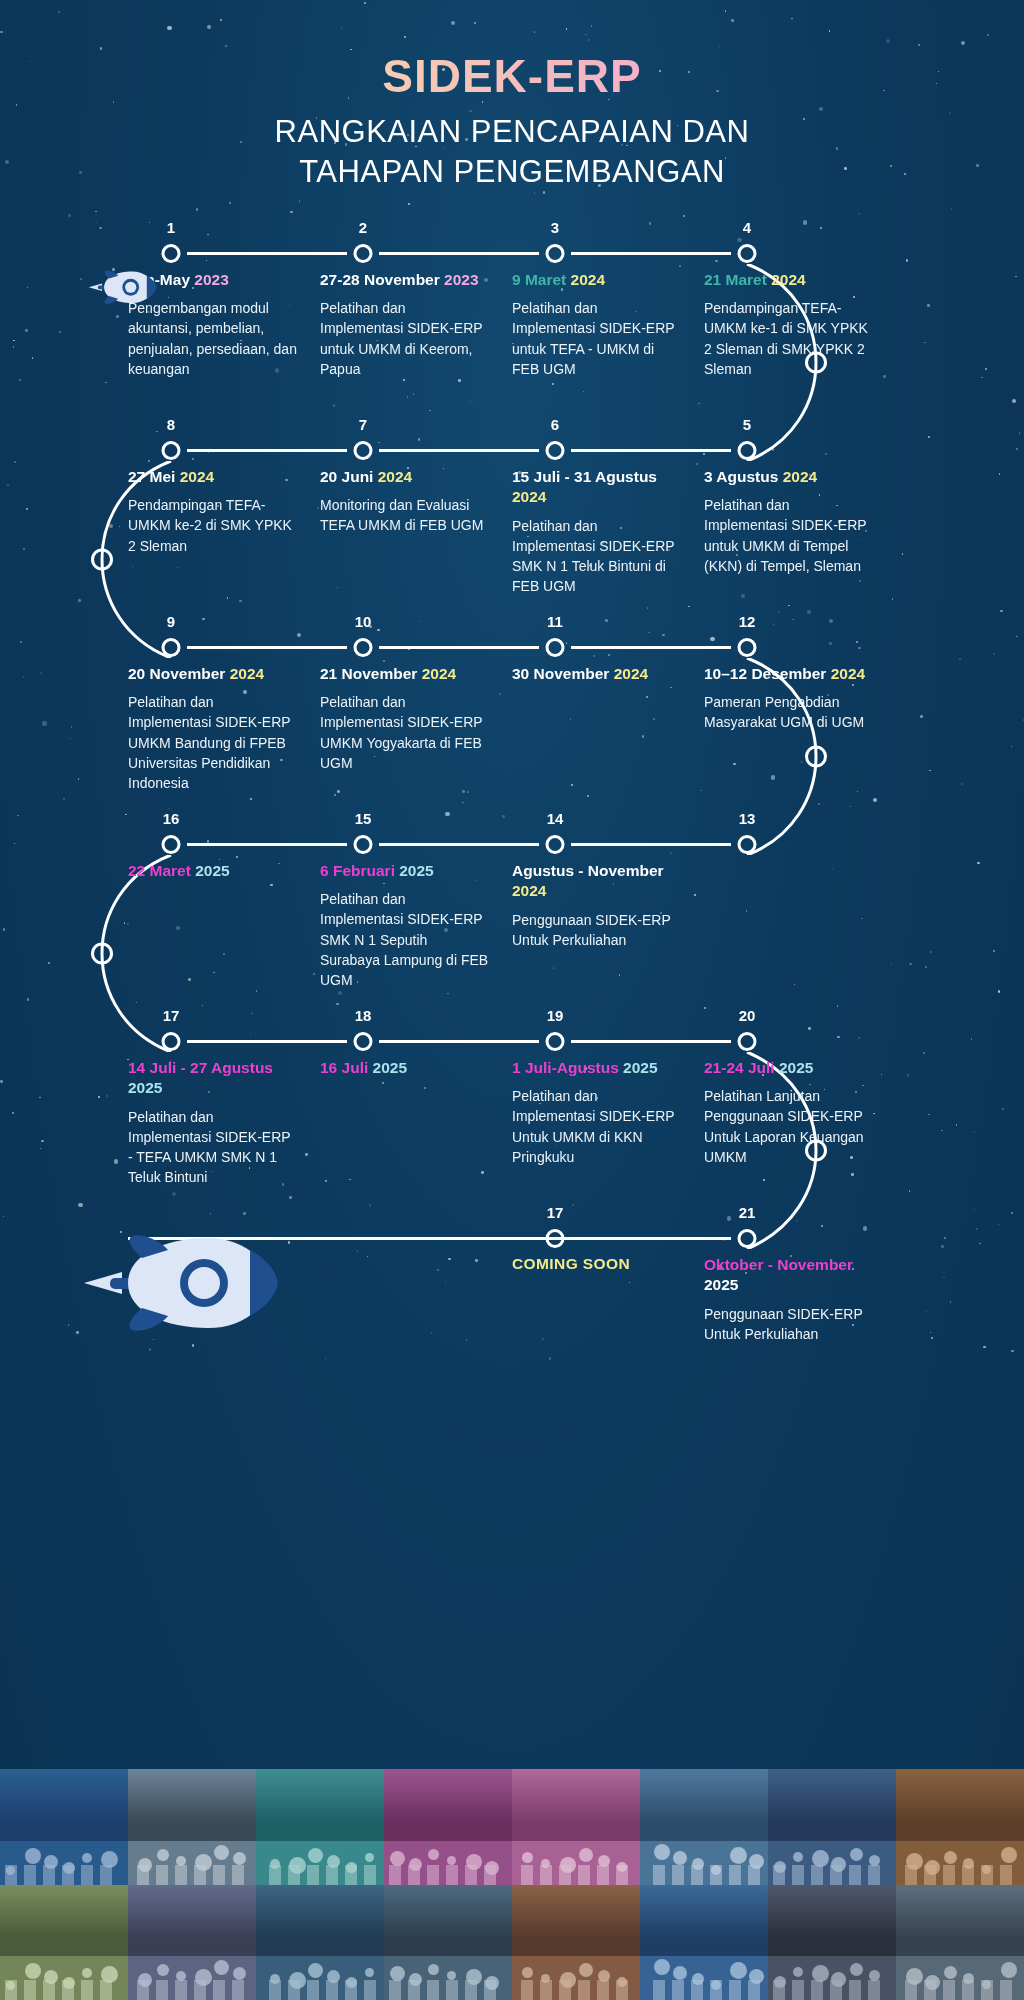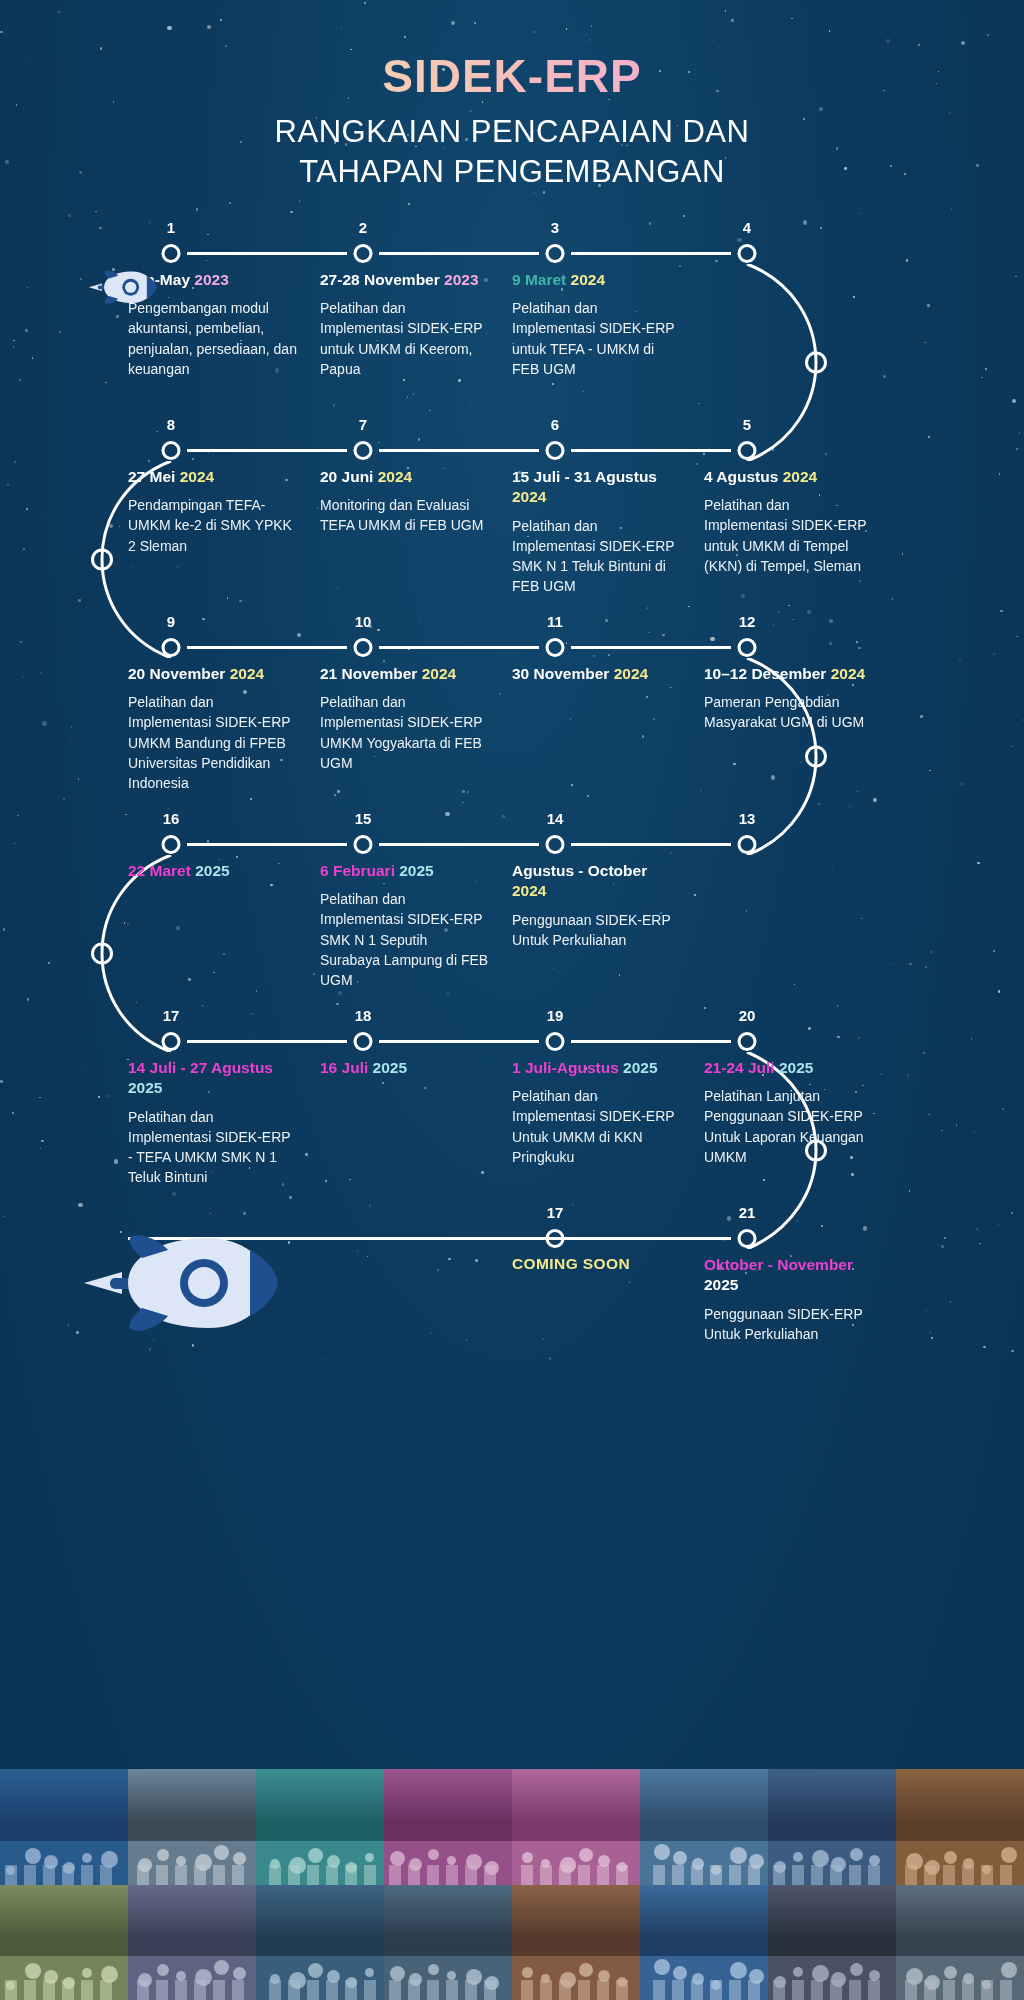"21 Maret 2024" div.card { html: none -> <div> <div><span>21 Maret </span><span>2024</span></div> <div>Pendampingan TEFA-UMKM ke-1 di SMK YPKK 2 Sleman di SMK YPKK 2 Sleman</div> </div> }
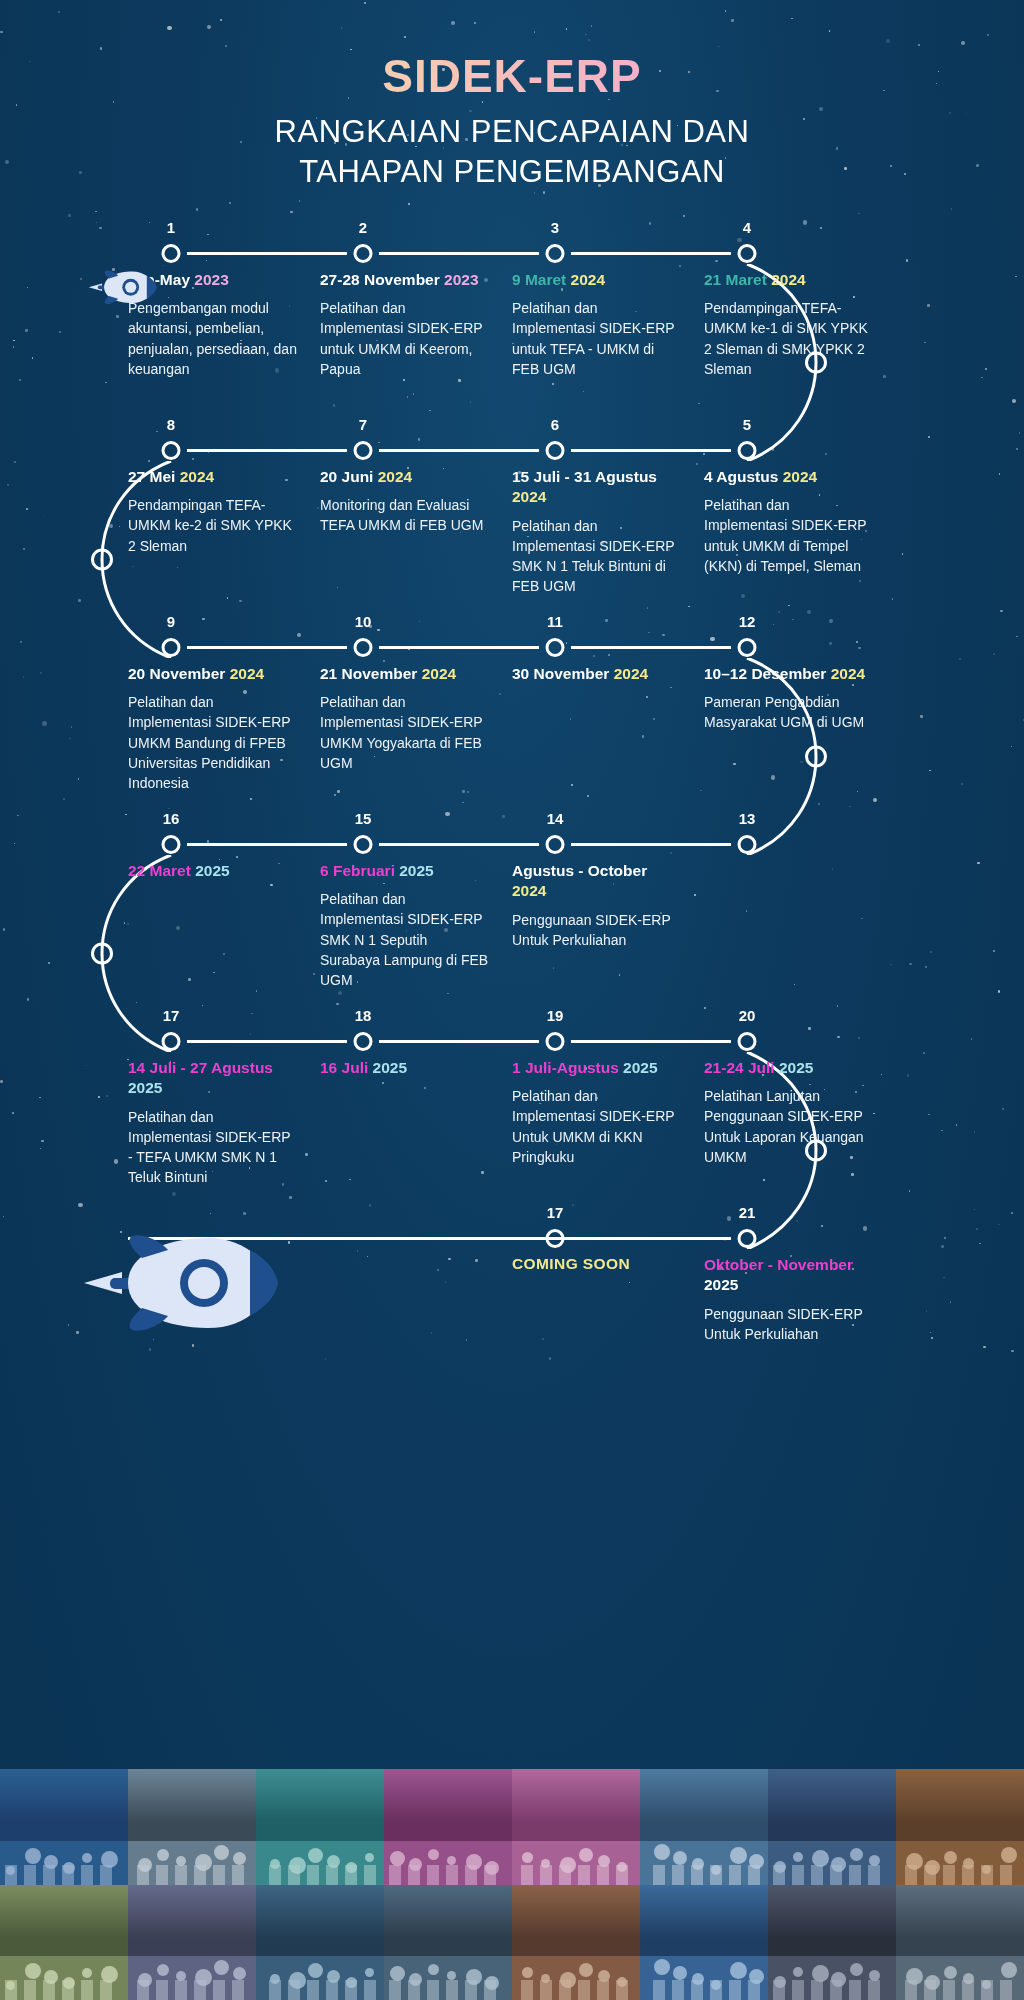"4 Agustus" span { text: 4 -> 3 }
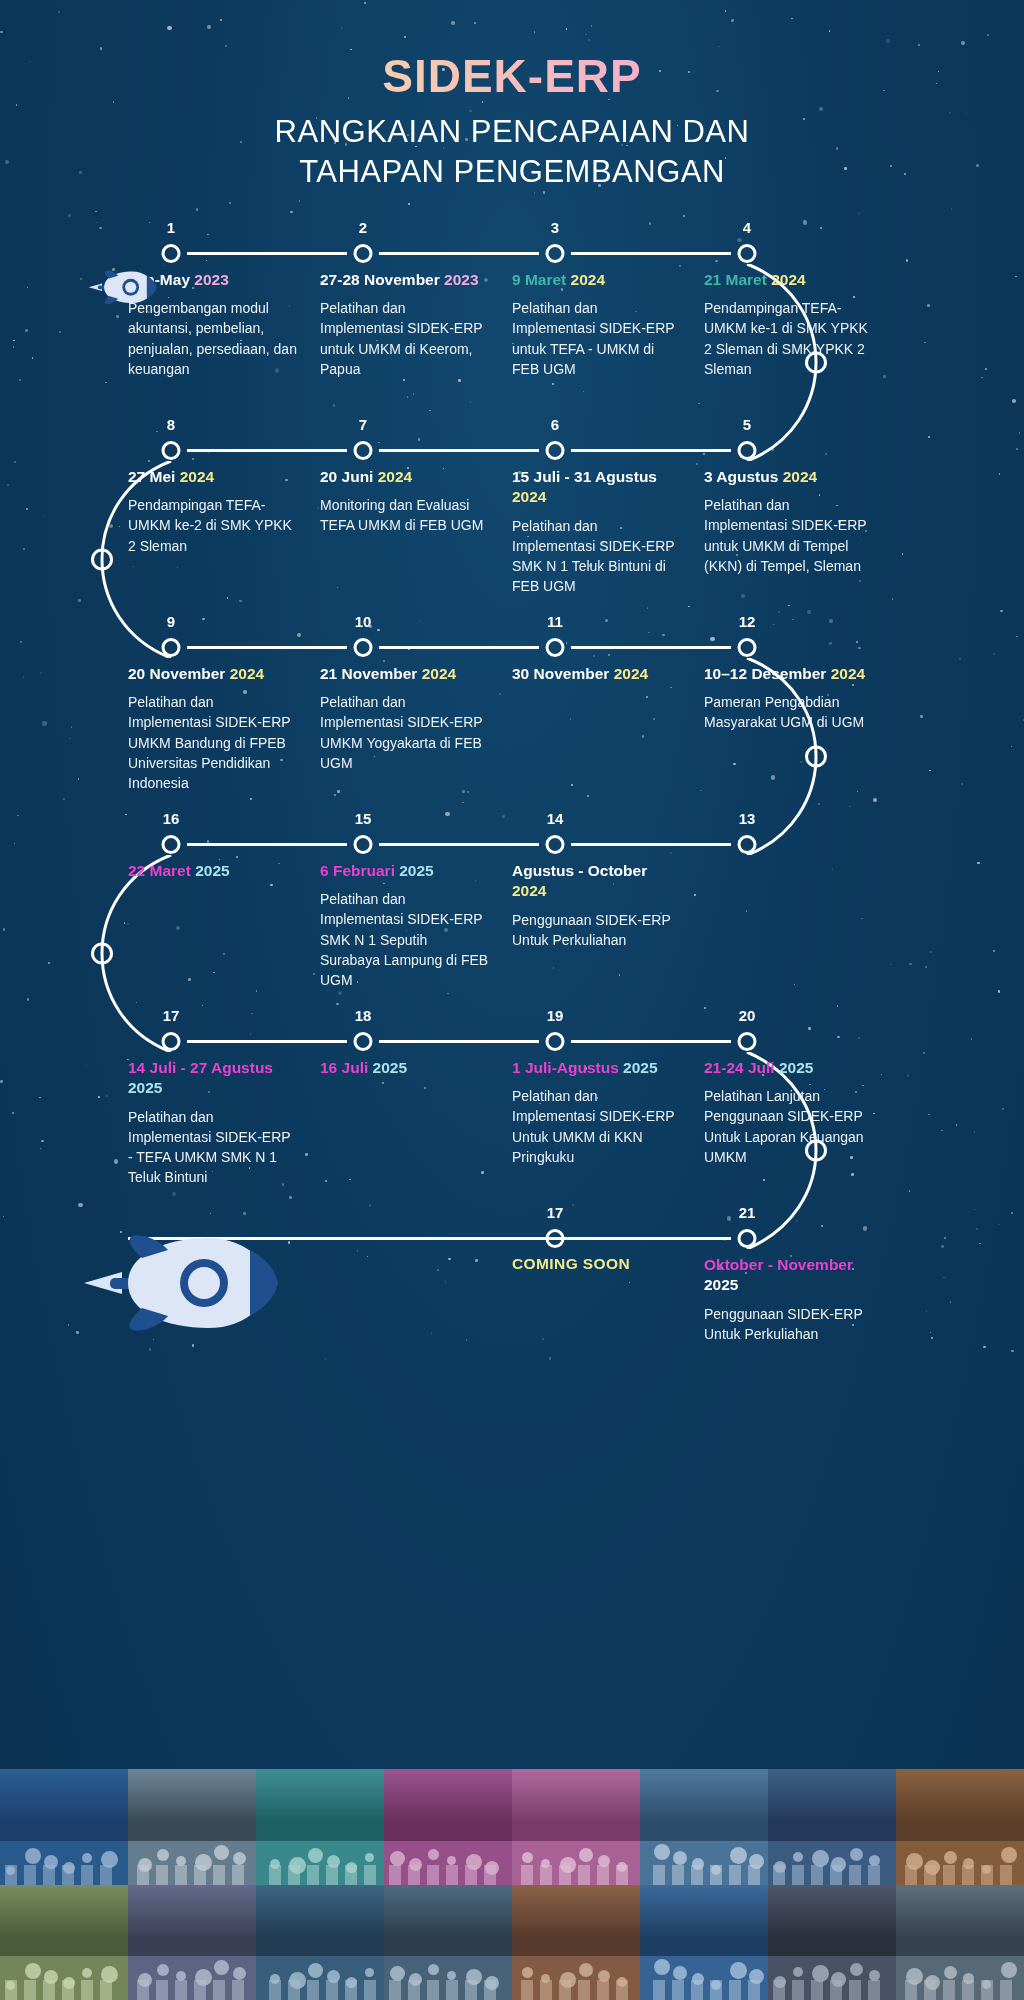"Agustus - October" span { text: October -> November }
